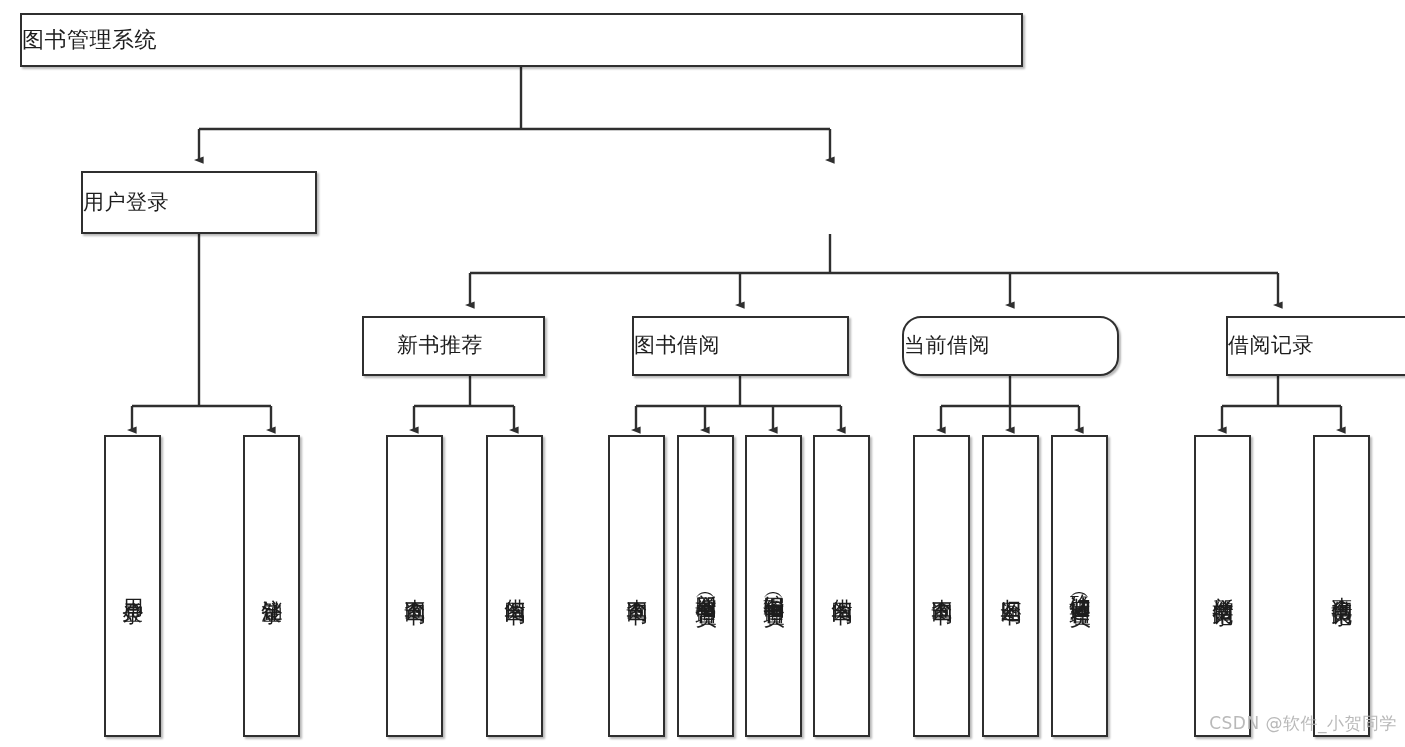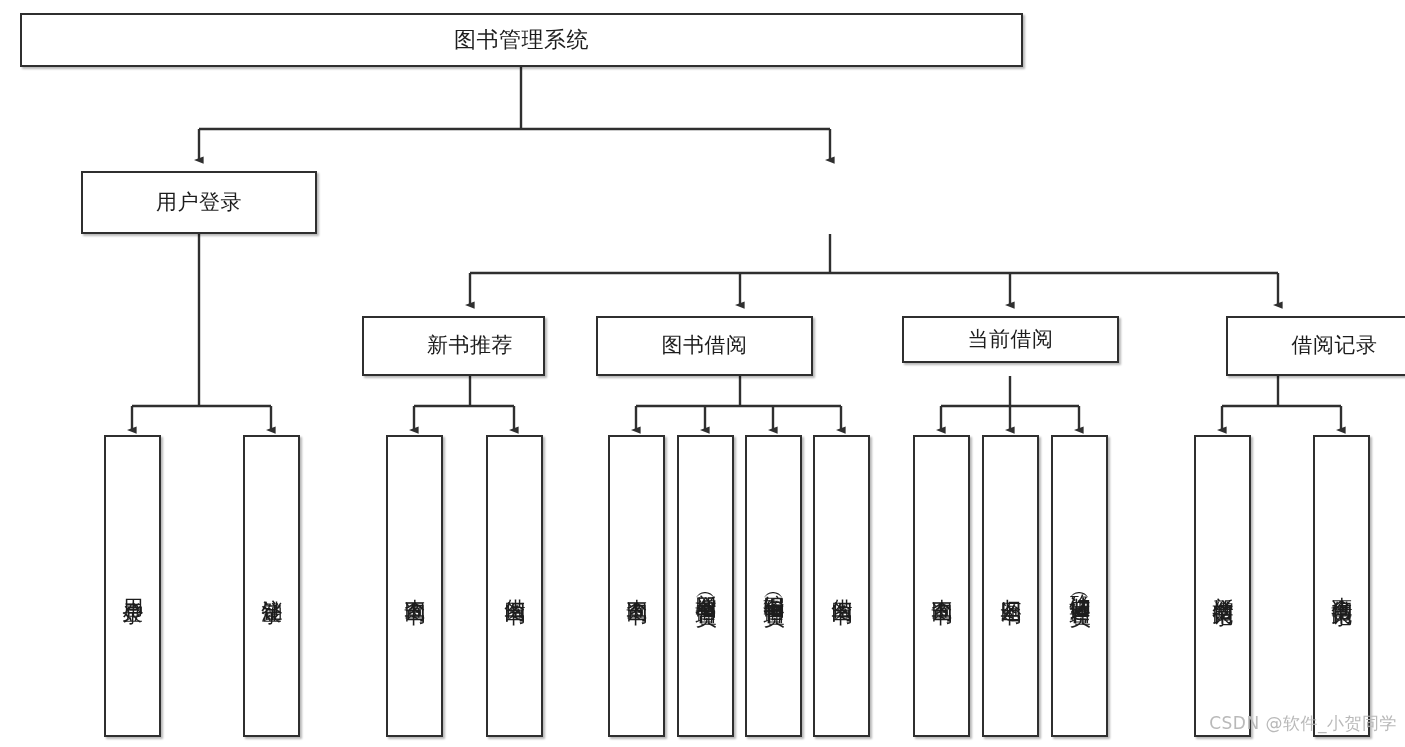"图书管理系统" .node { justify-content: center -> flex-start }
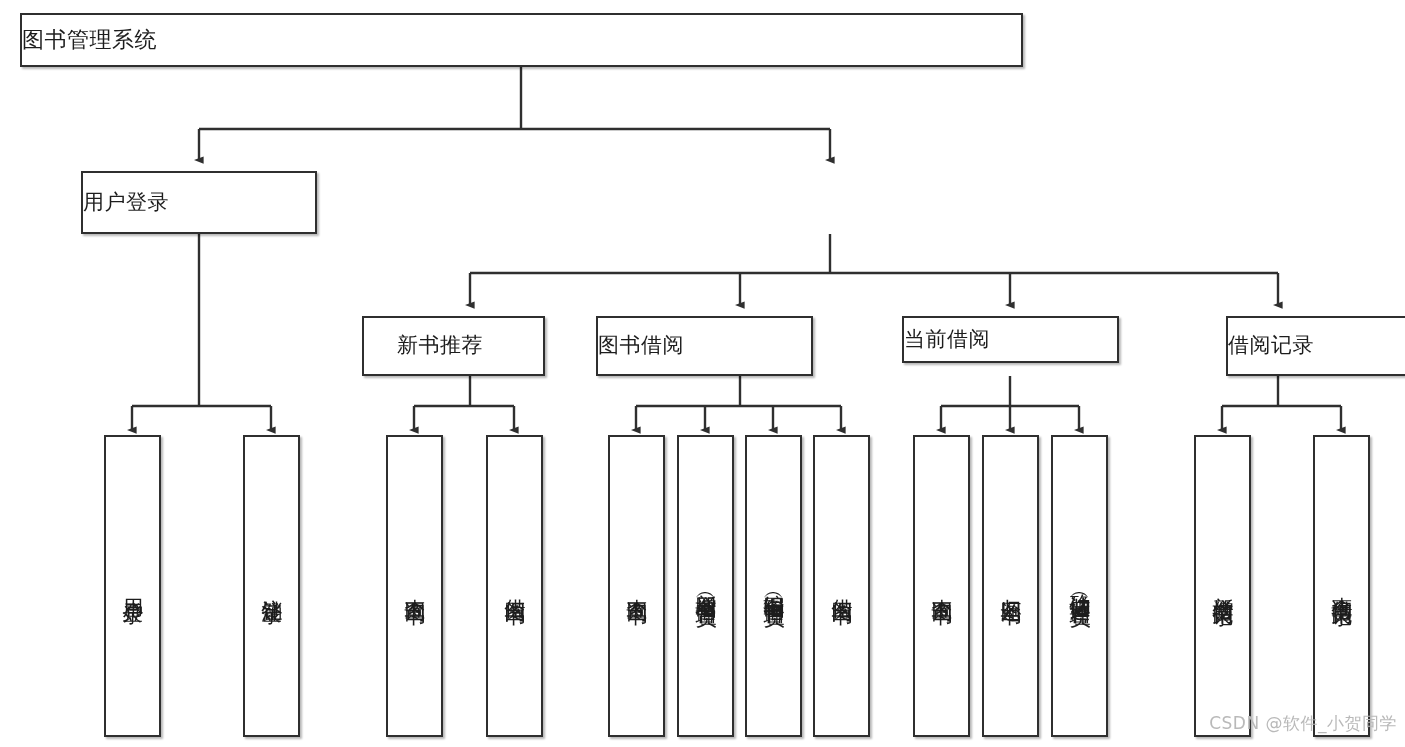"图书借阅" div.node { left: 596px -> 632px }
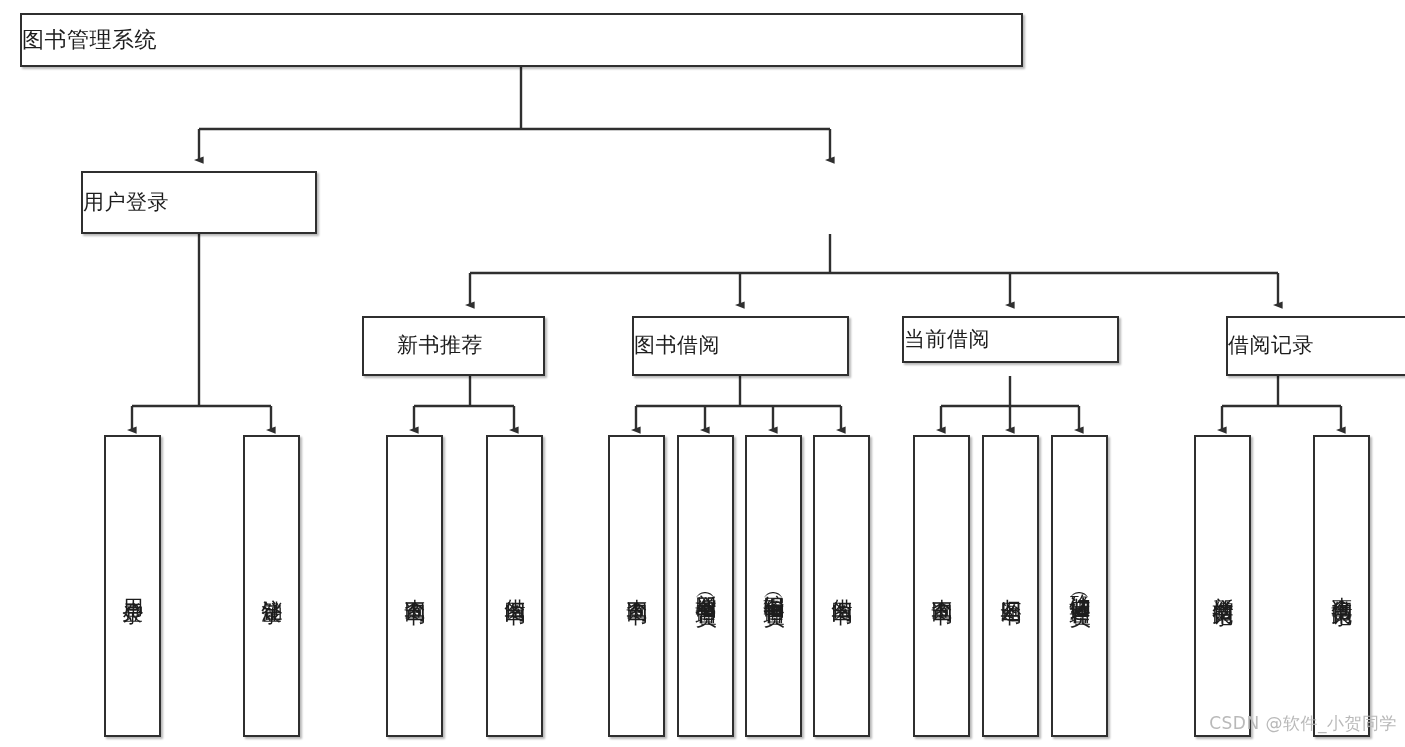"当前借阅" div.node { border-radius: none -> 19px; height: 47px -> 60px }
